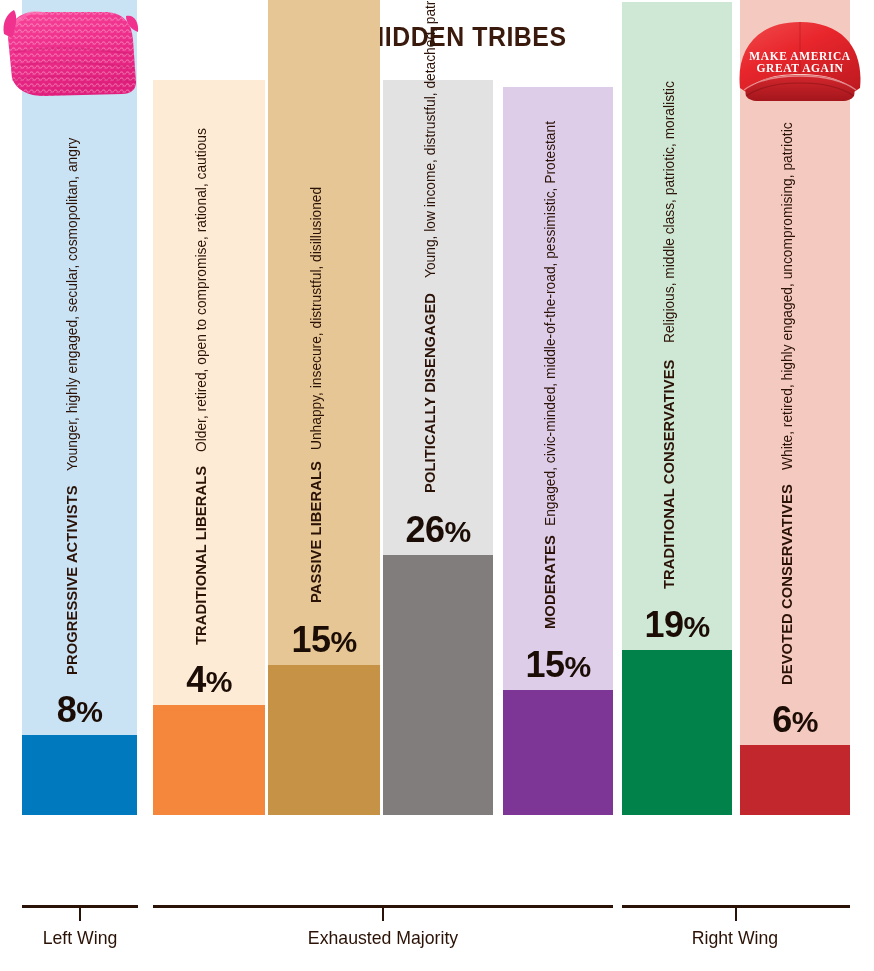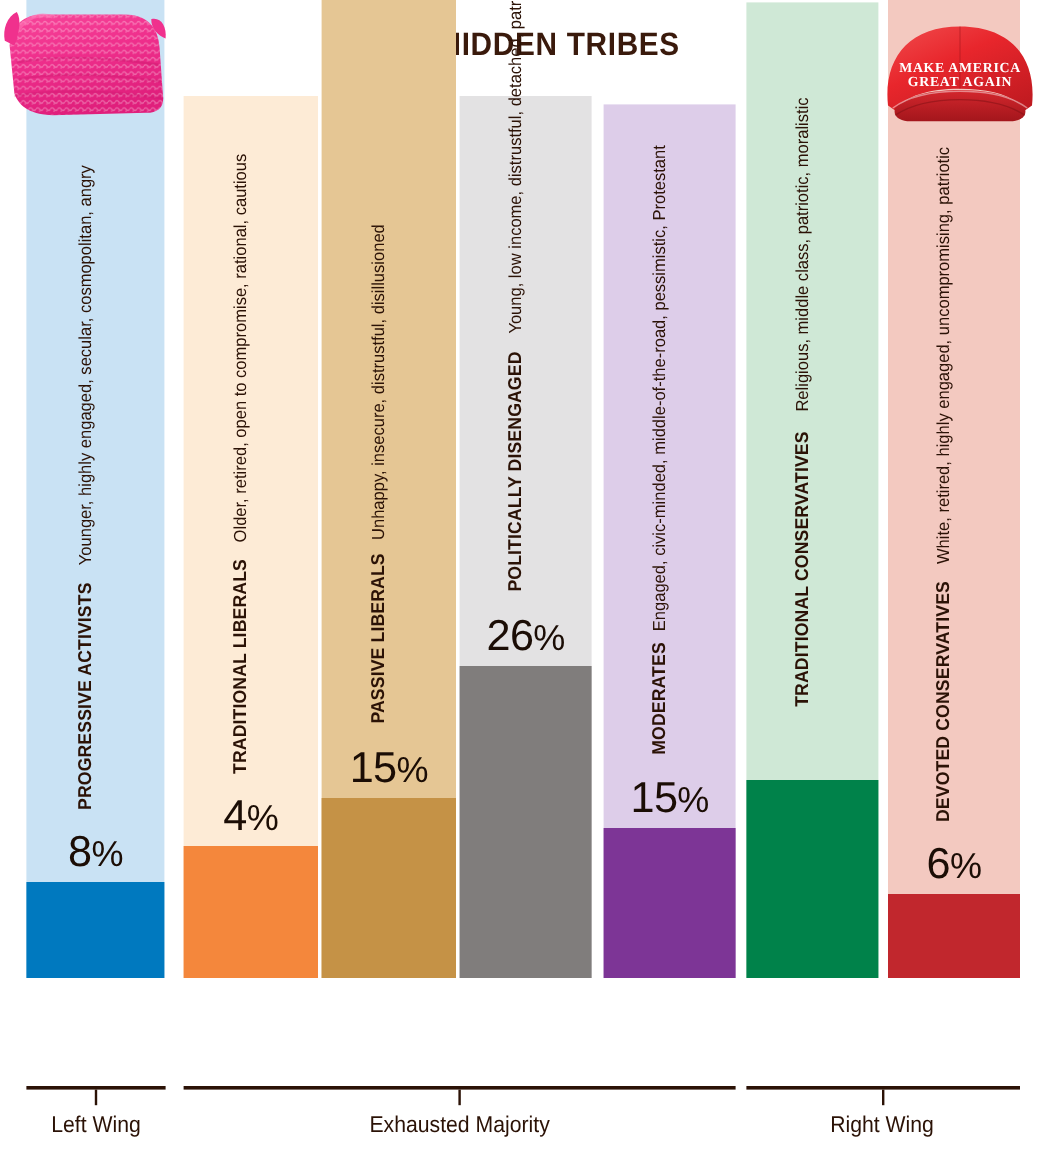"26%" .pct { font-weight: 400 -> 700 }
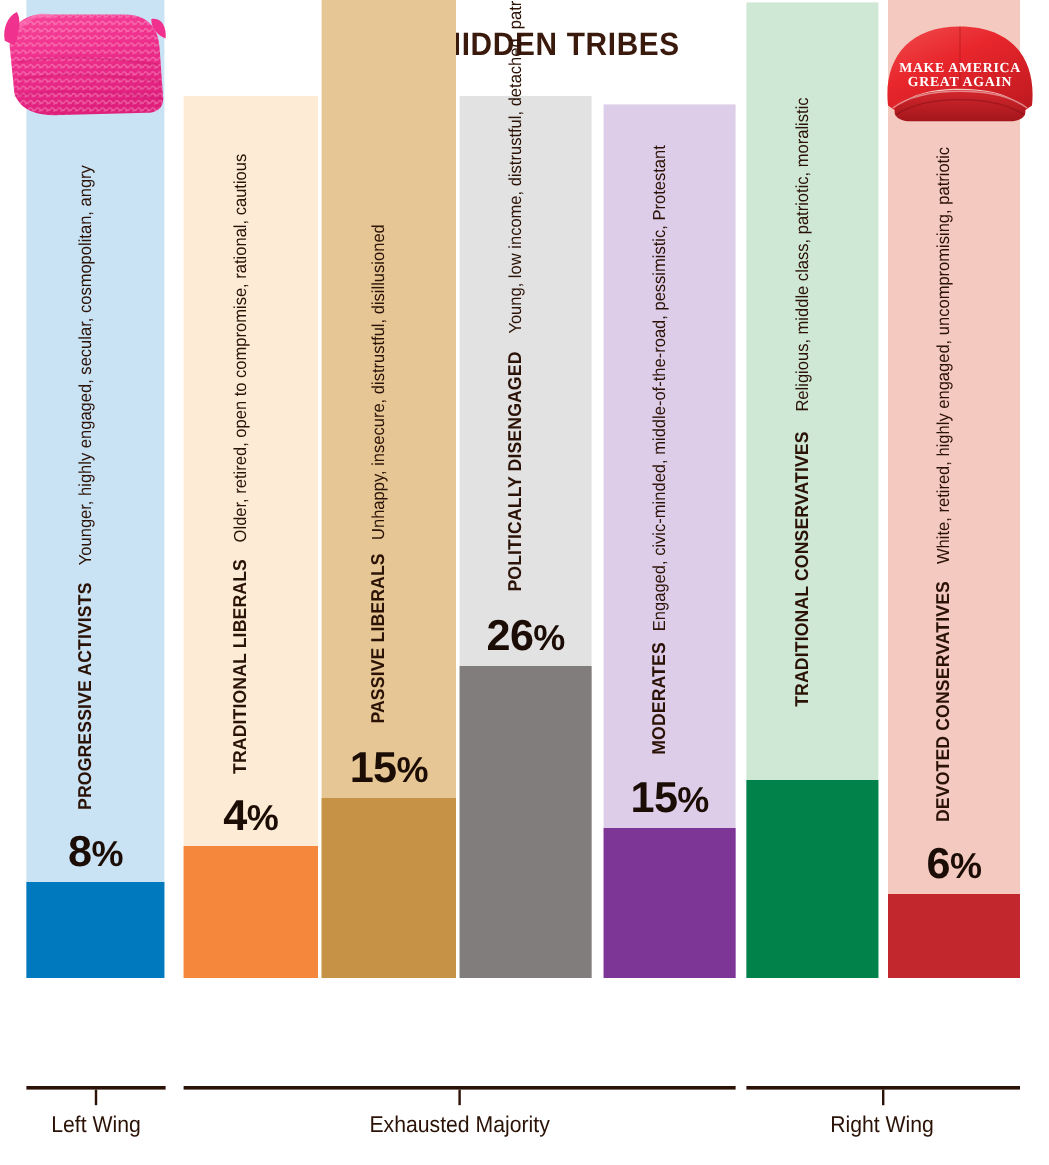"19%" div.pct { html: none -> <div> <span>19</span><span>%</span> </div> }
